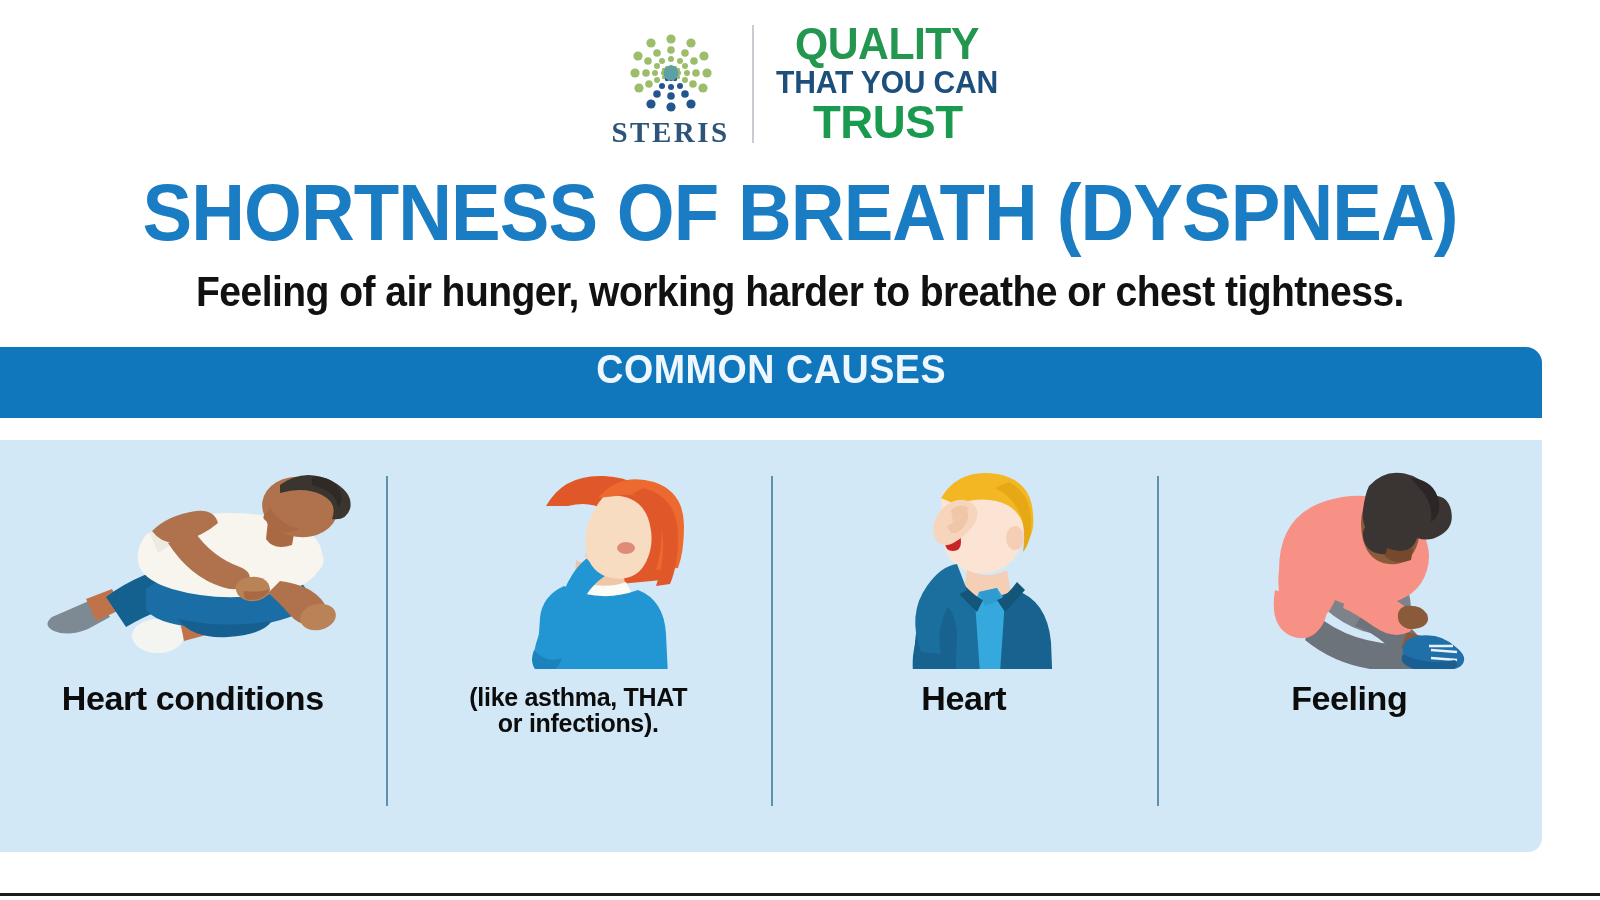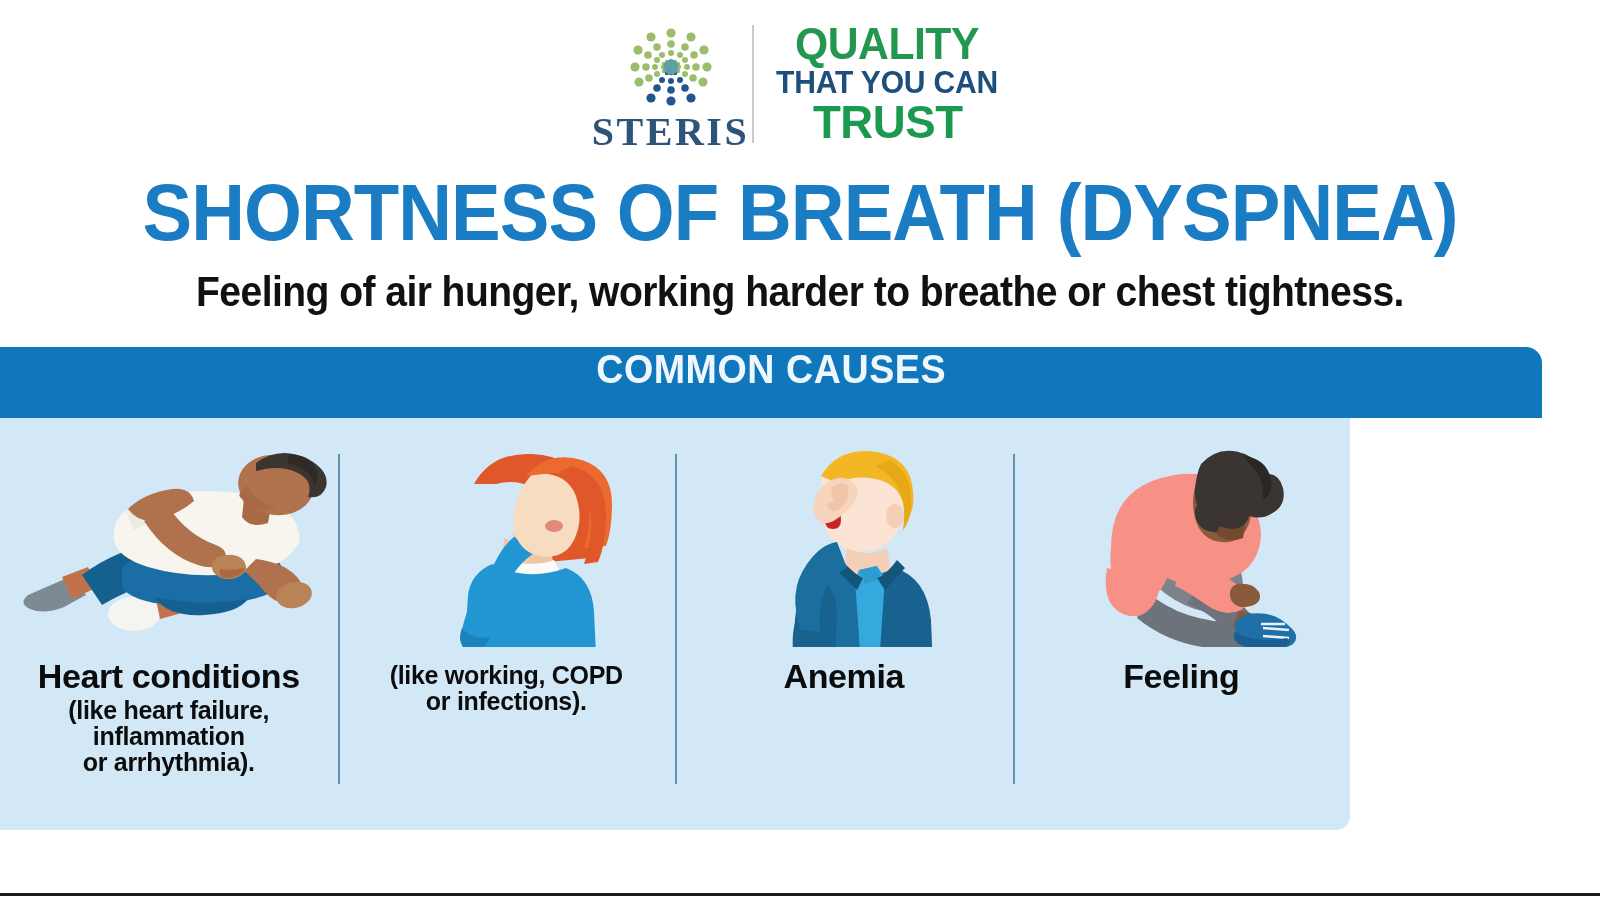"STERIS" .steris-word { font-size: 40px -> 29px }
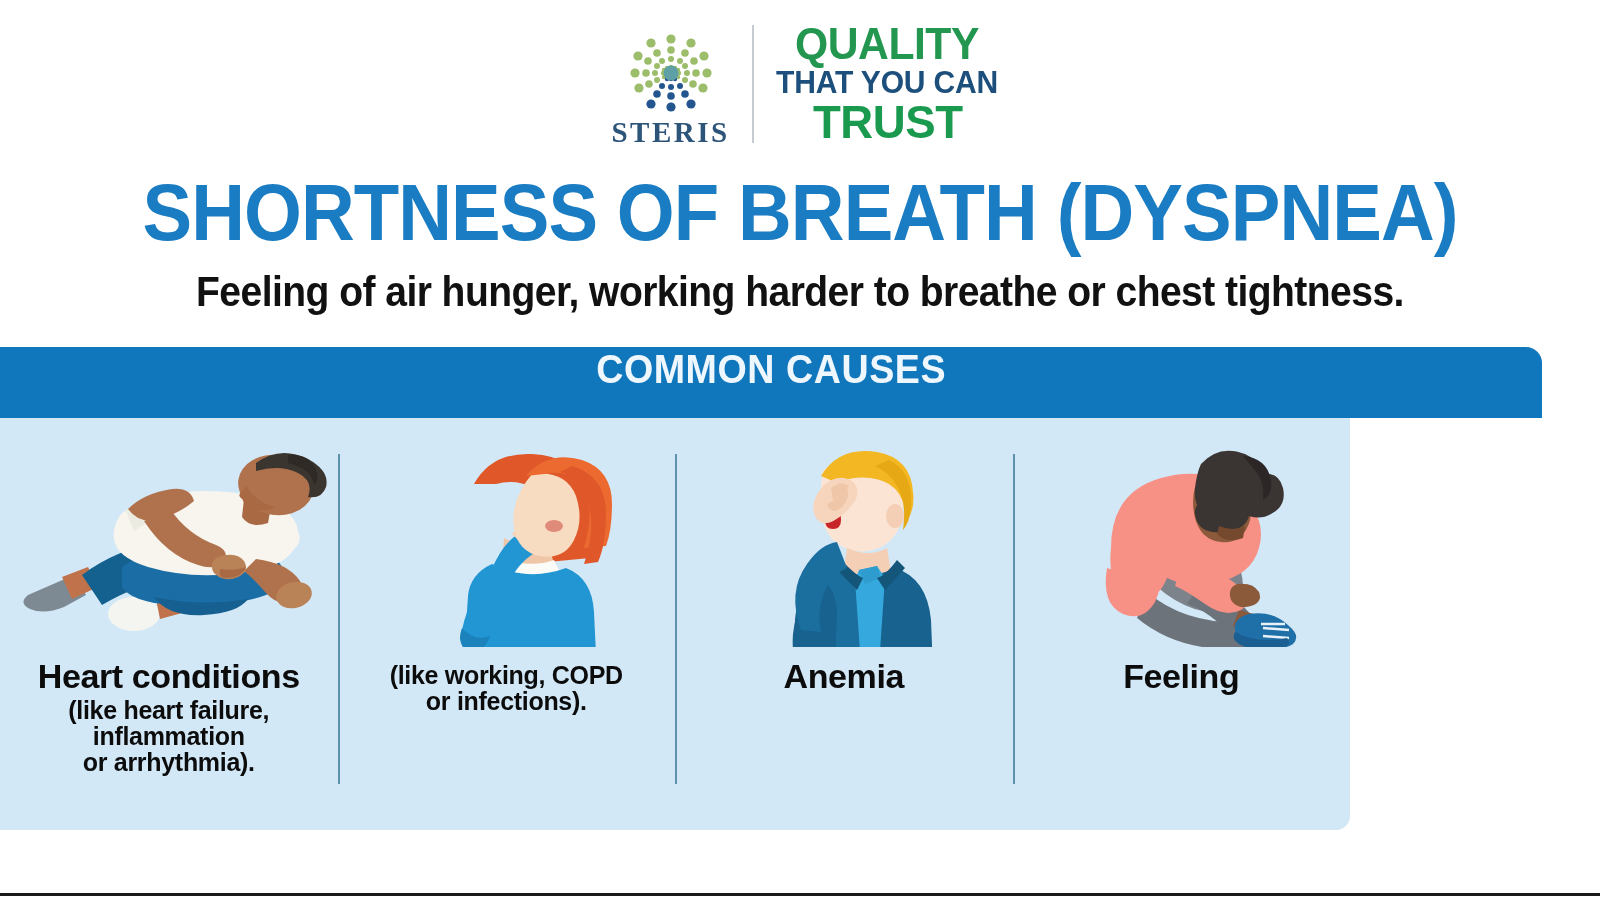"Heart conditions" .panel { top: 418px -> 440px; width: 1350px -> 1542px }
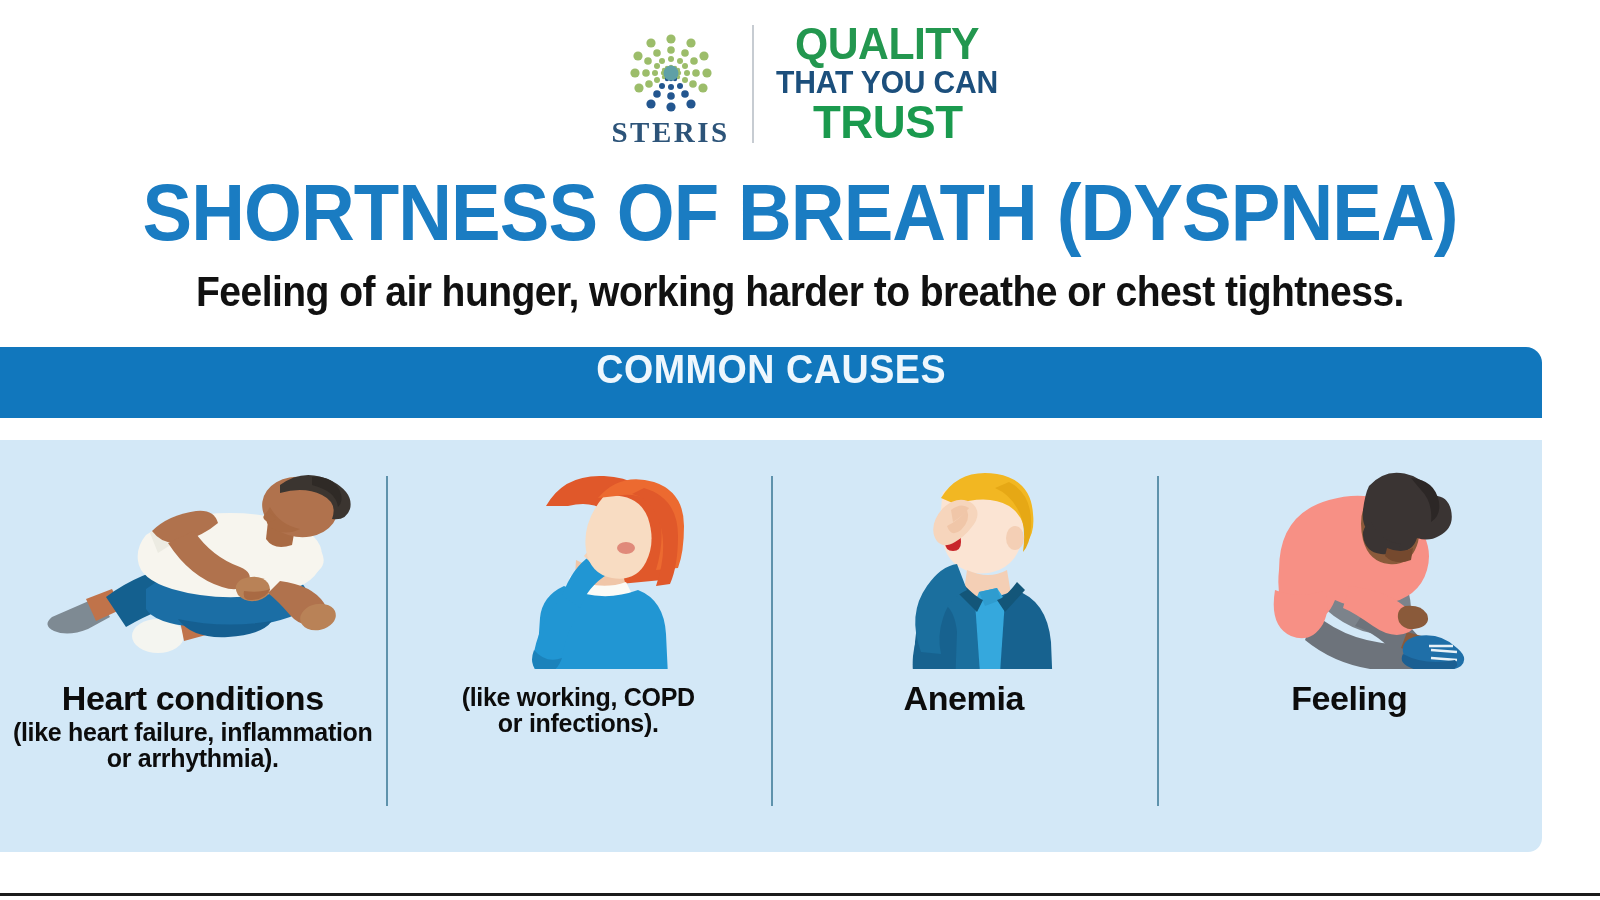"(like working, COPD" span.cap-sub { text: working, COPD -> asthma, THAT }
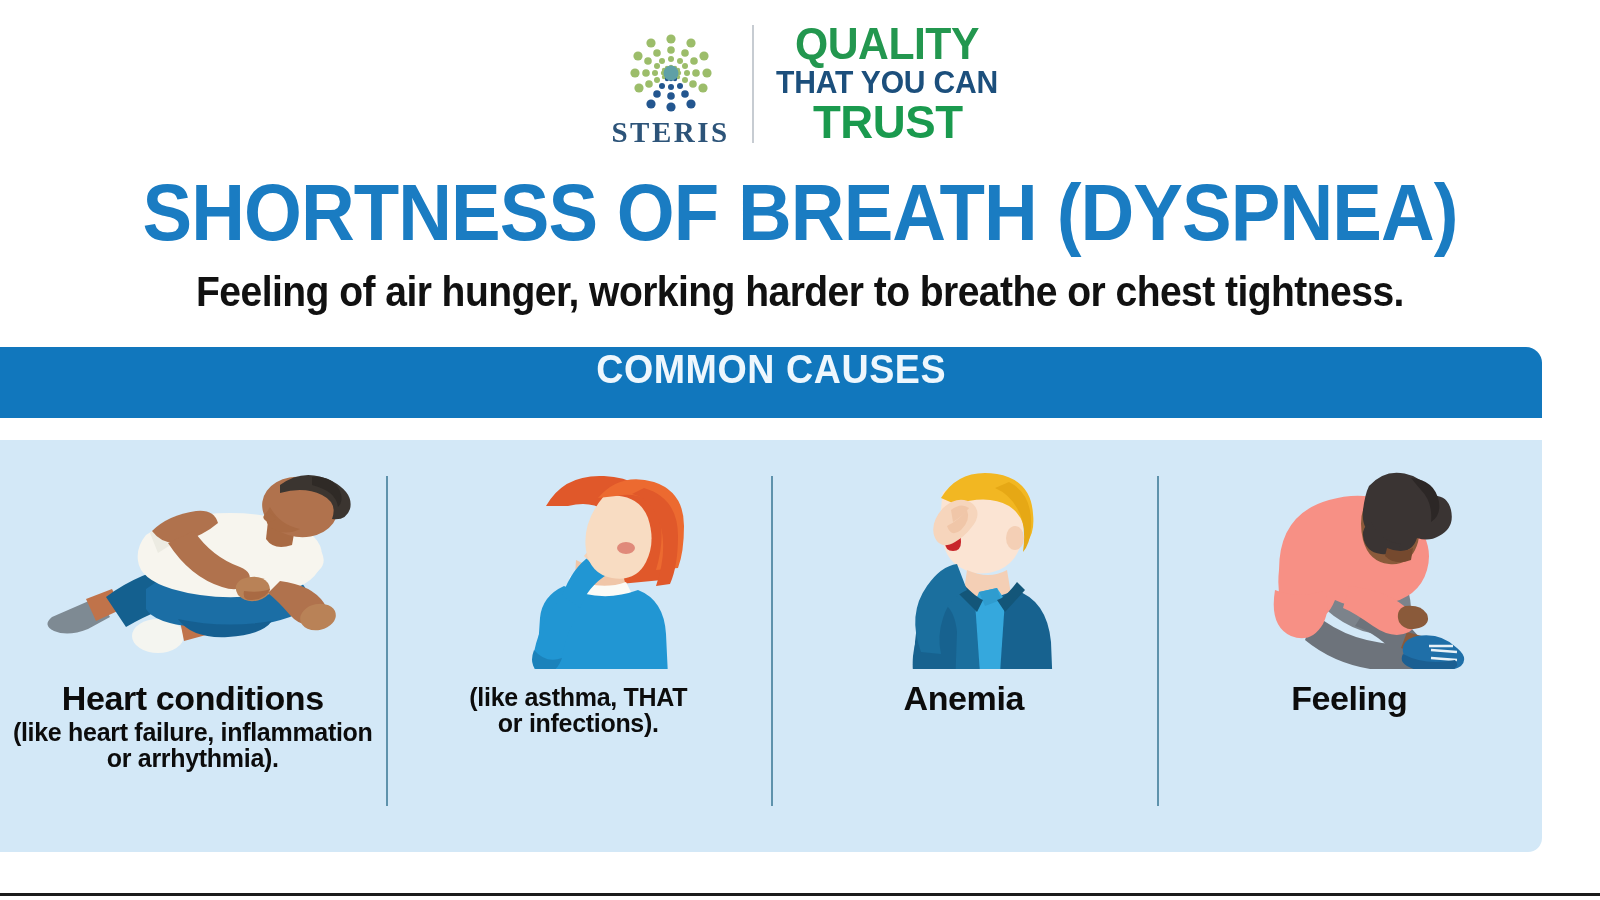"Anemia" span.cap-title { text: Anemia -> Heart }
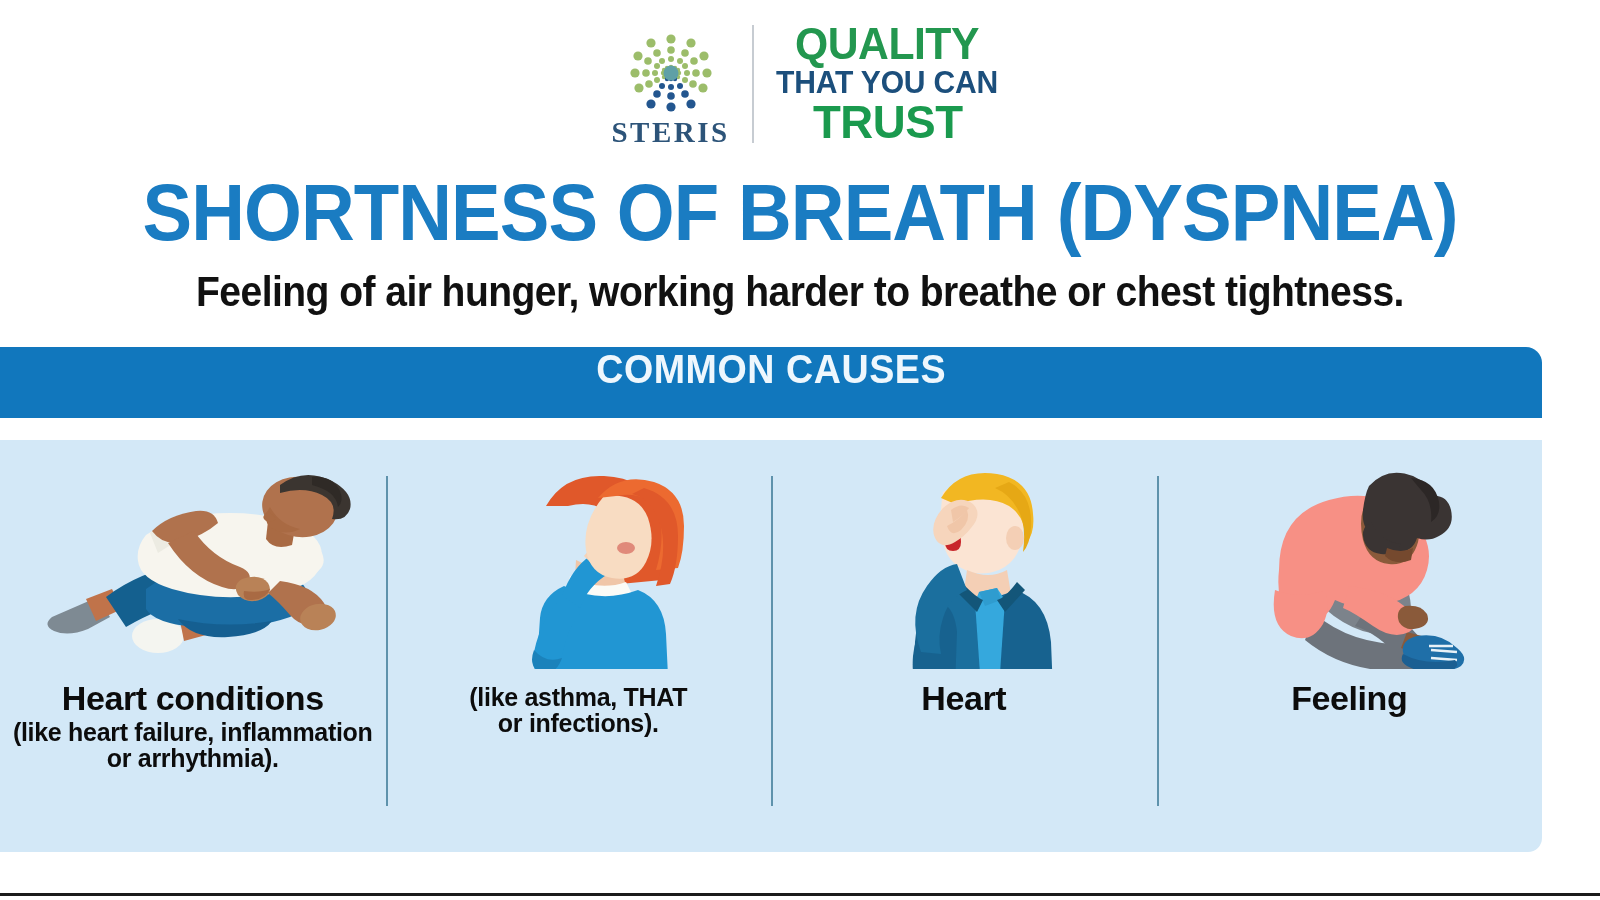"(like heart failure, inflammation" span.cap-sub { html: <span>(like heart failure, inflammation or arrhythmia).</span> -> none }
